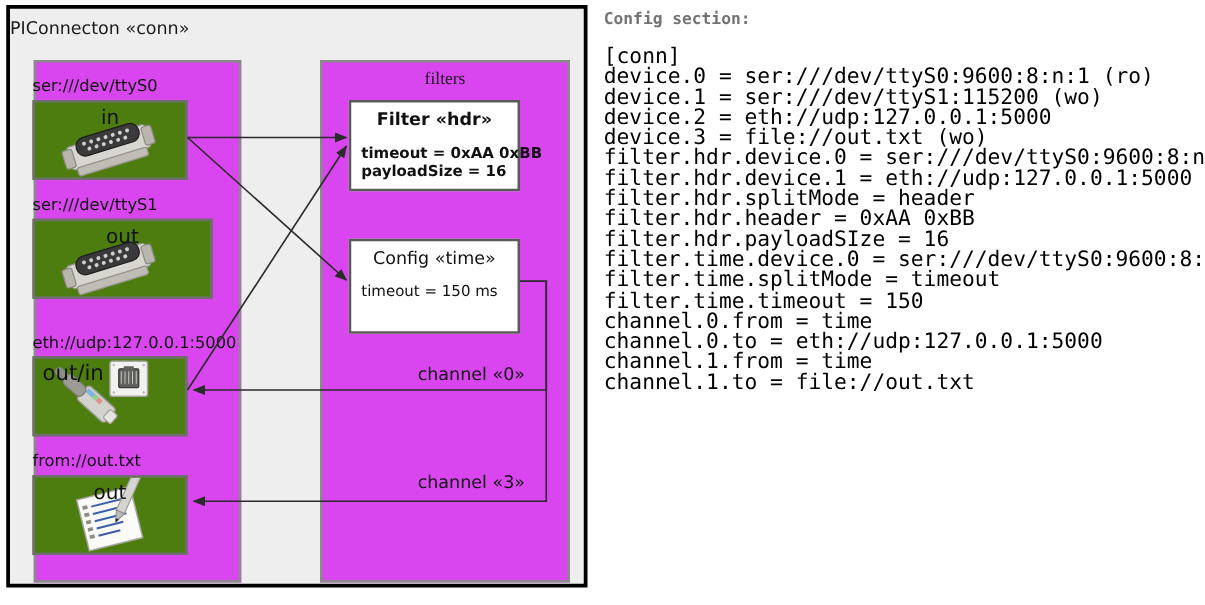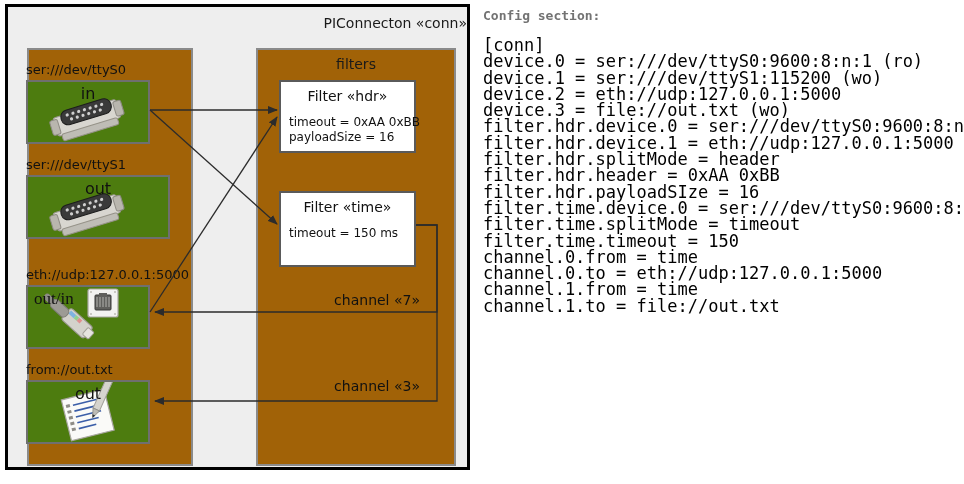"PIConnecton «conn»" .outer-title { text-align: right -> left }
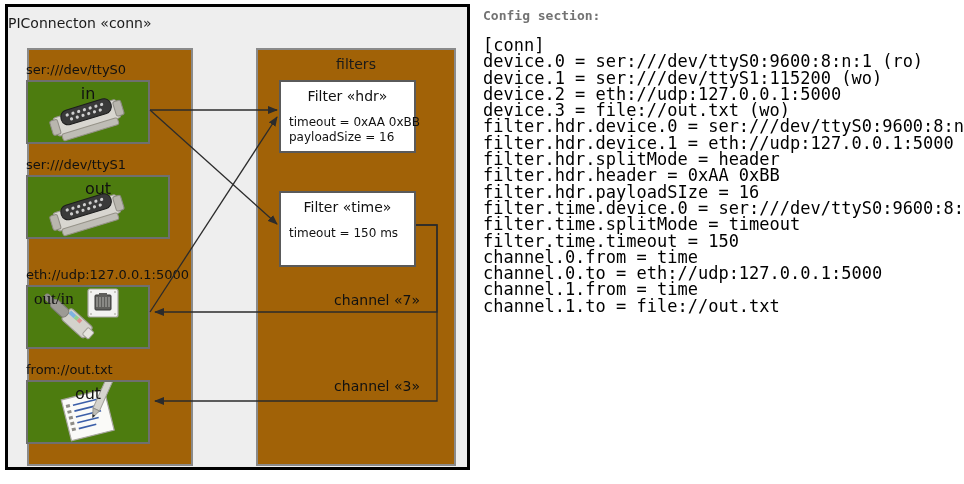"filters" .panel { background: #a16207 -> #d946ef; font-family: none -> Liberation Serif, serif }
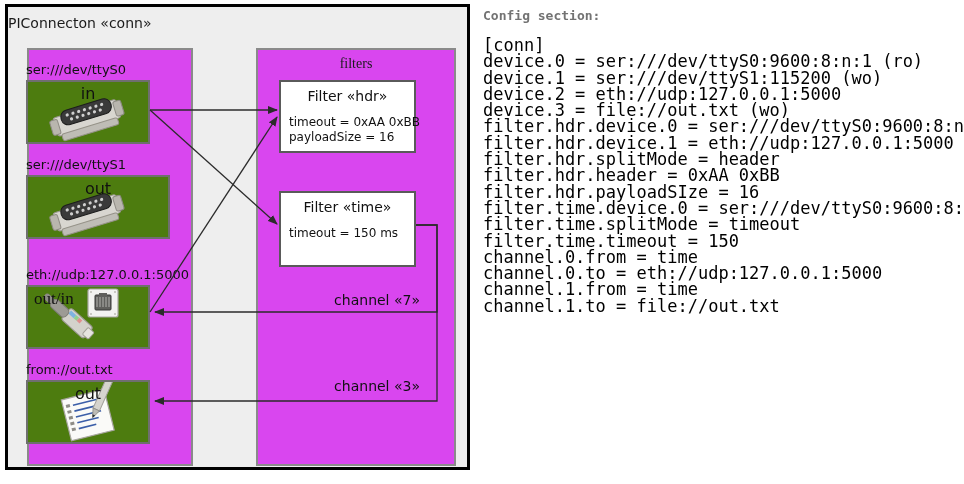"Filter «hdr»" .filter-hdr { font-weight: none -> bold }
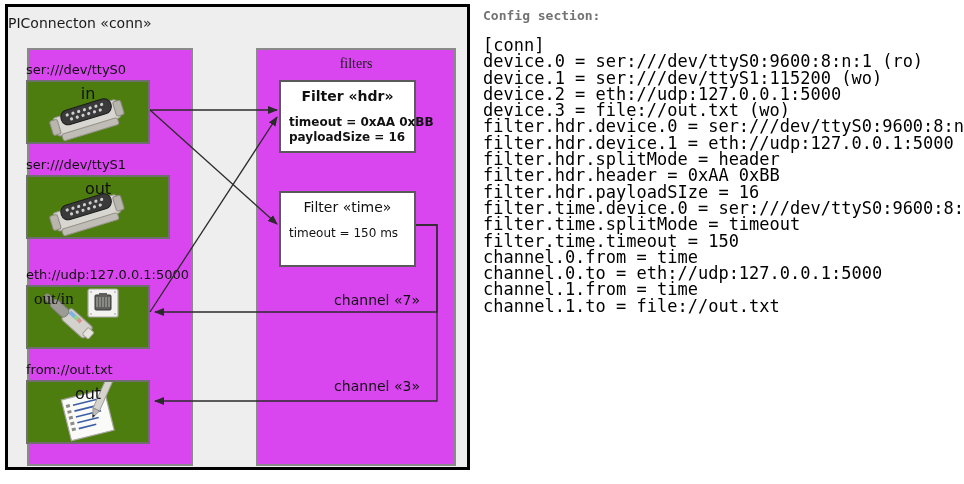"Filter «time»" div.filter-title { text: Filter -> Config }
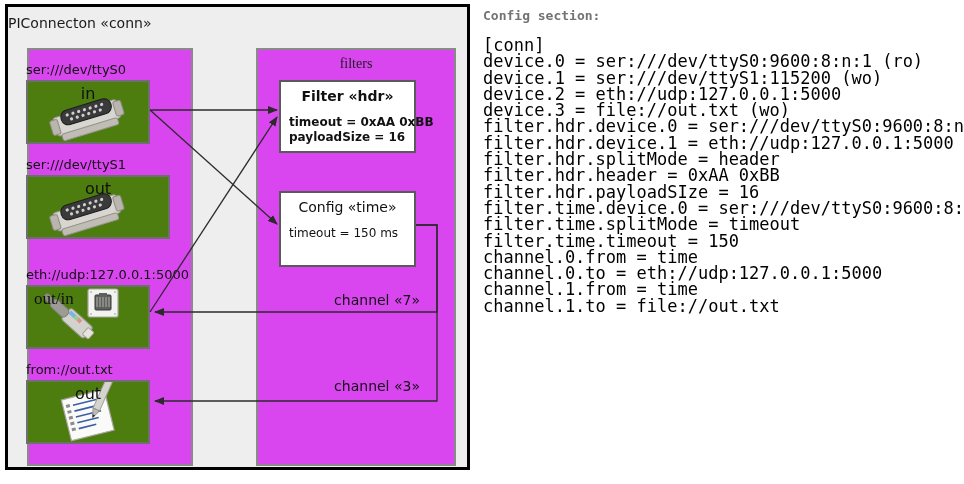"out/in" .dev-dir.left { font-family: Liberation Serif, serif -> none }
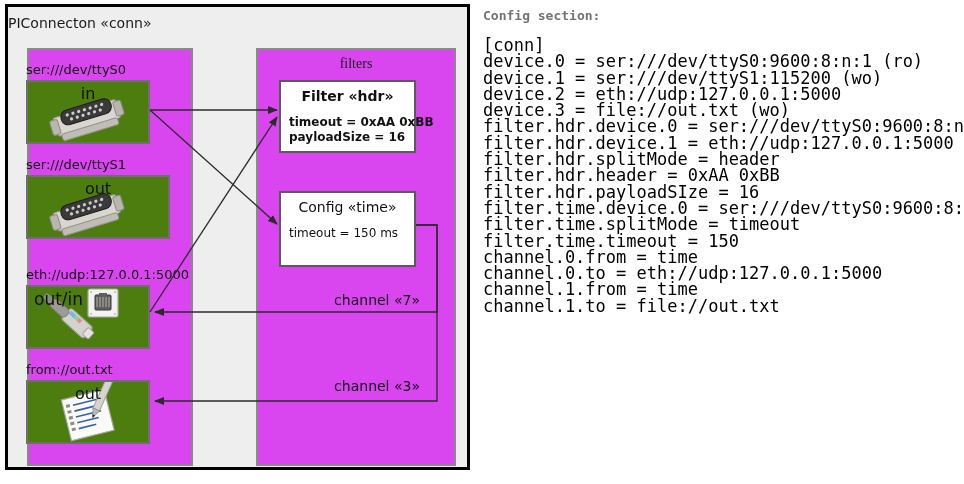"channel «7»" div.chan-label { text: 7 -> 0 }
